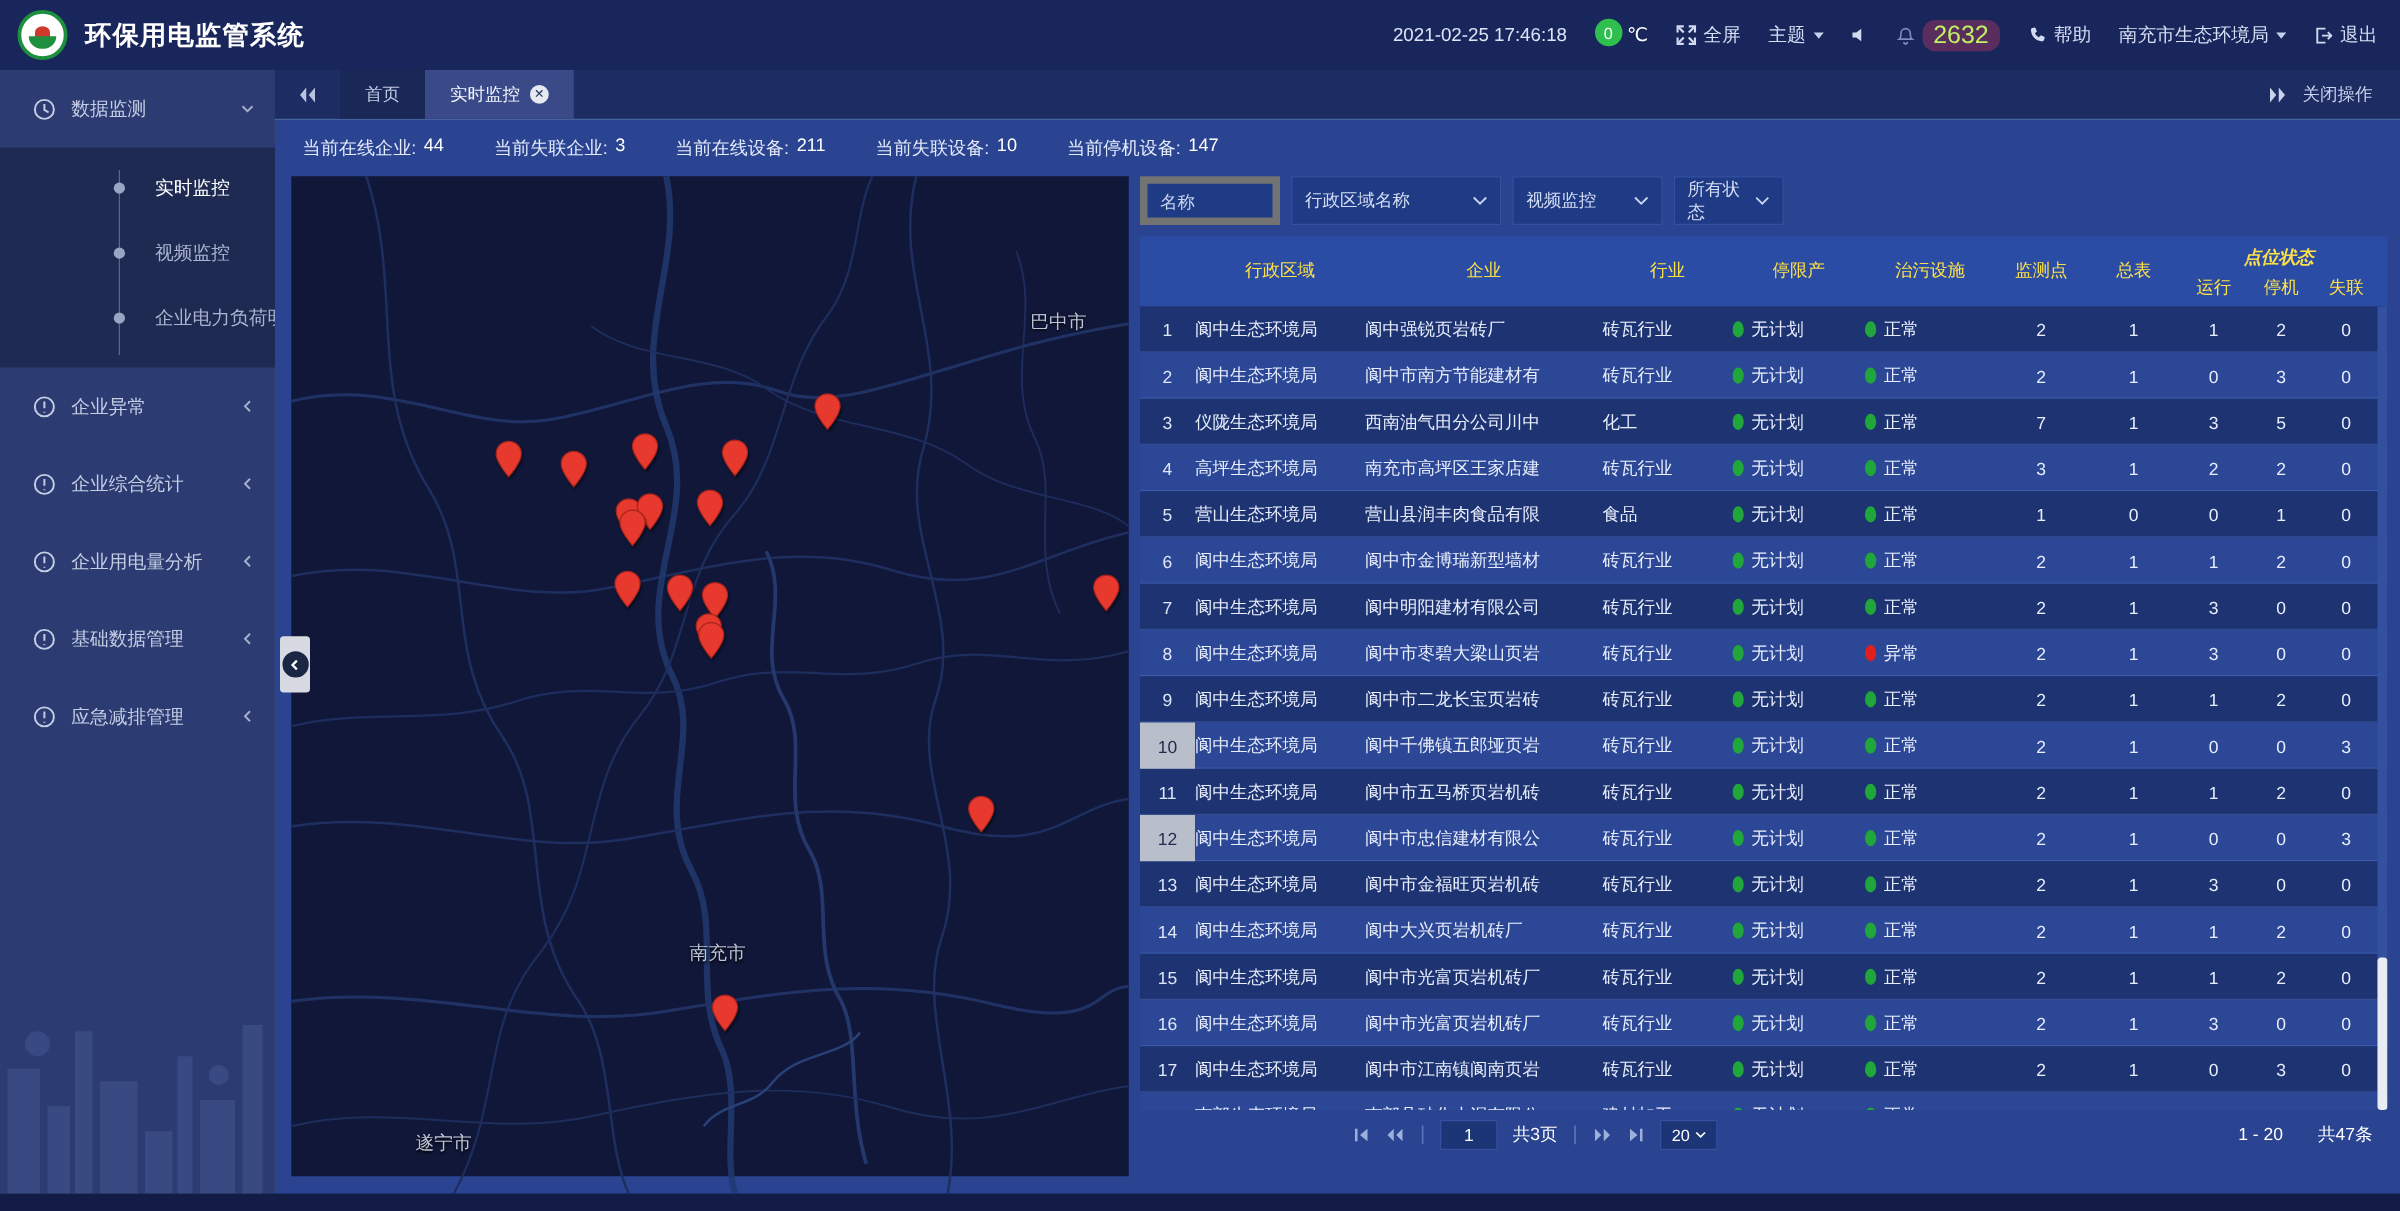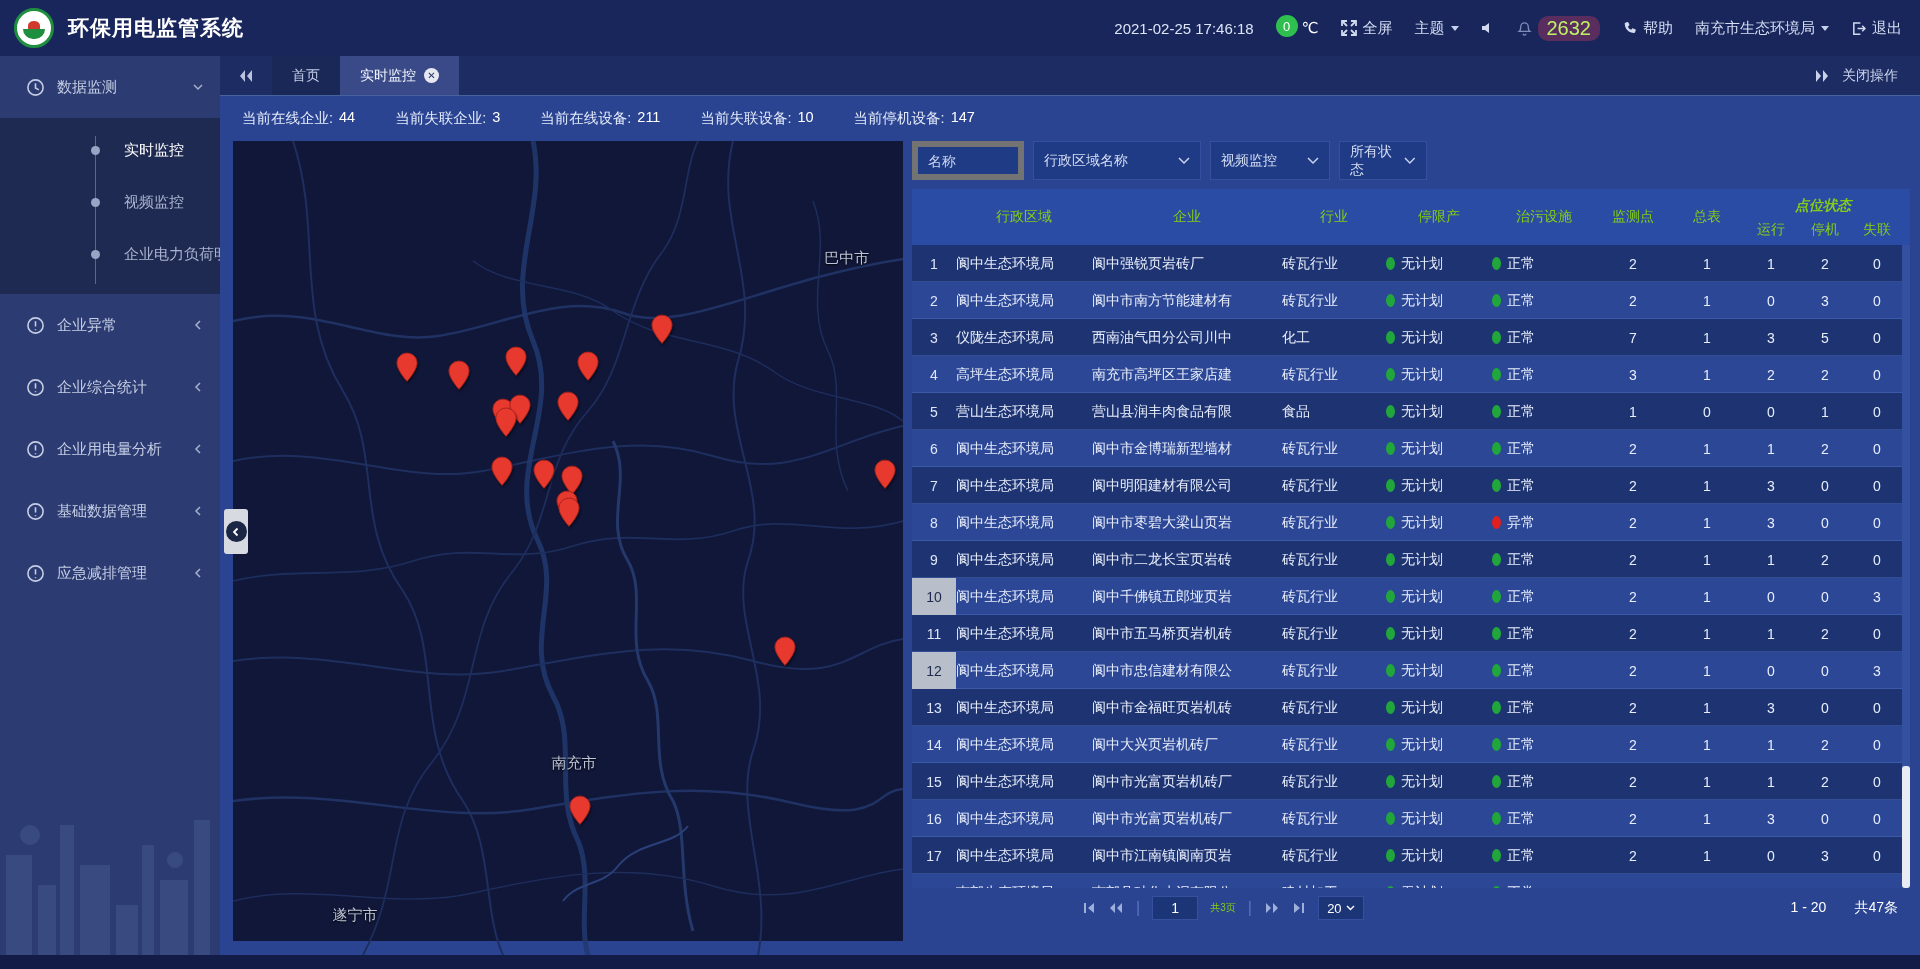"行政区域" .thead { color: #84cc16 -> #fde047 }
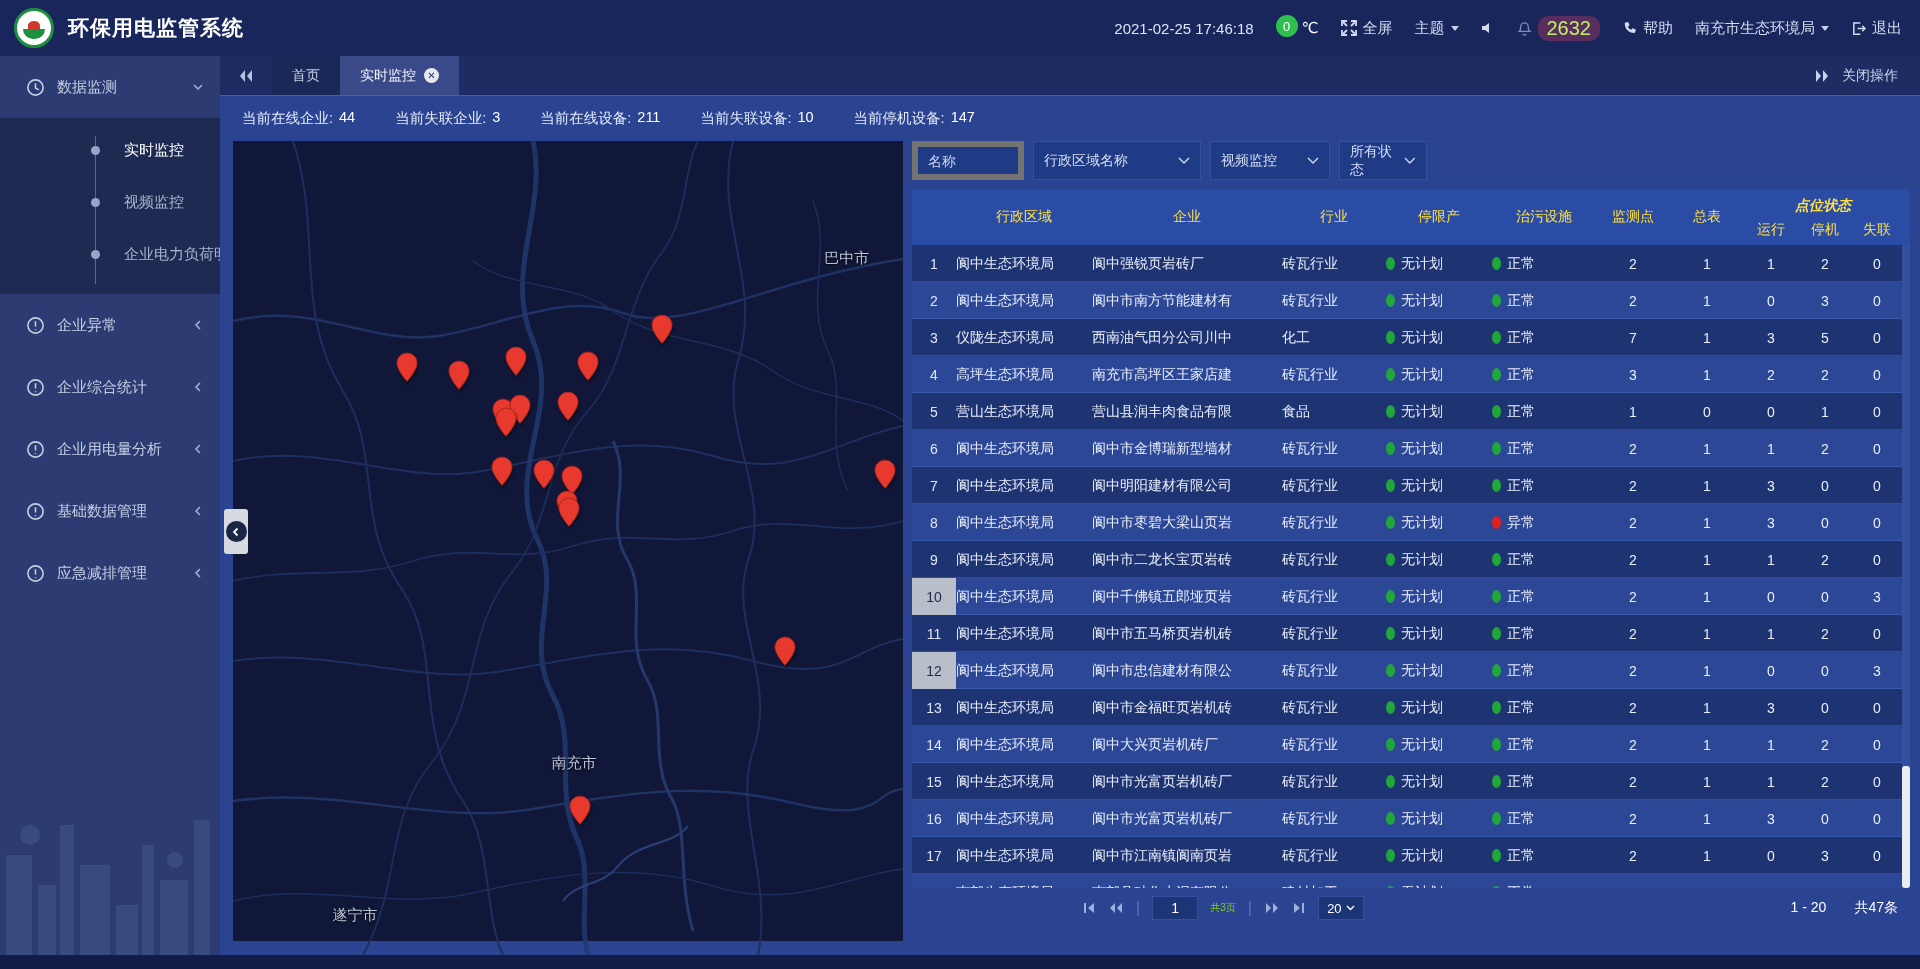"共3页" .pg-pages { color: #84cc16 -> #ffffff; font-size: 10px -> 14px }
